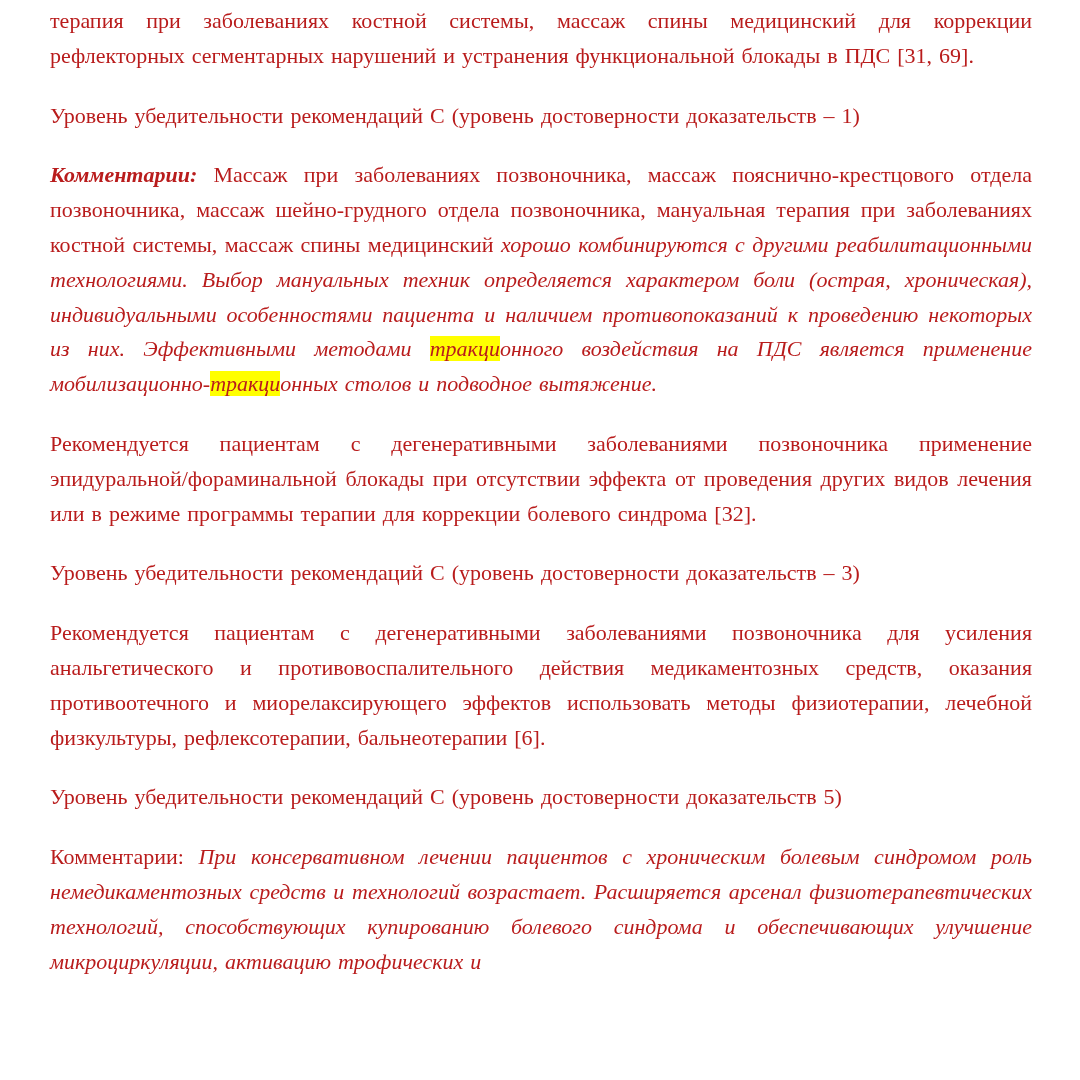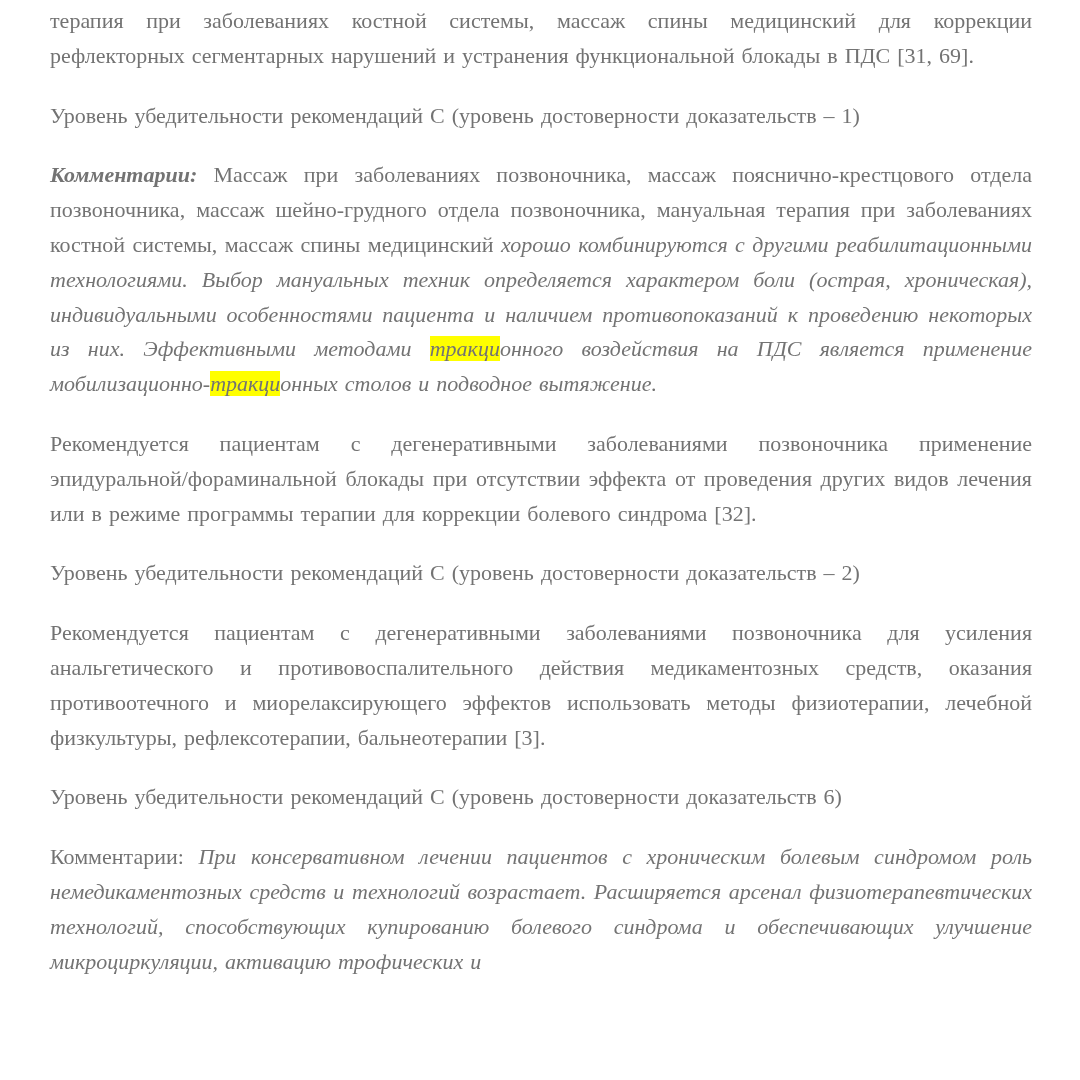"терапия при заболеваниях костной" .page { color: #737373 -> #b91c1c }
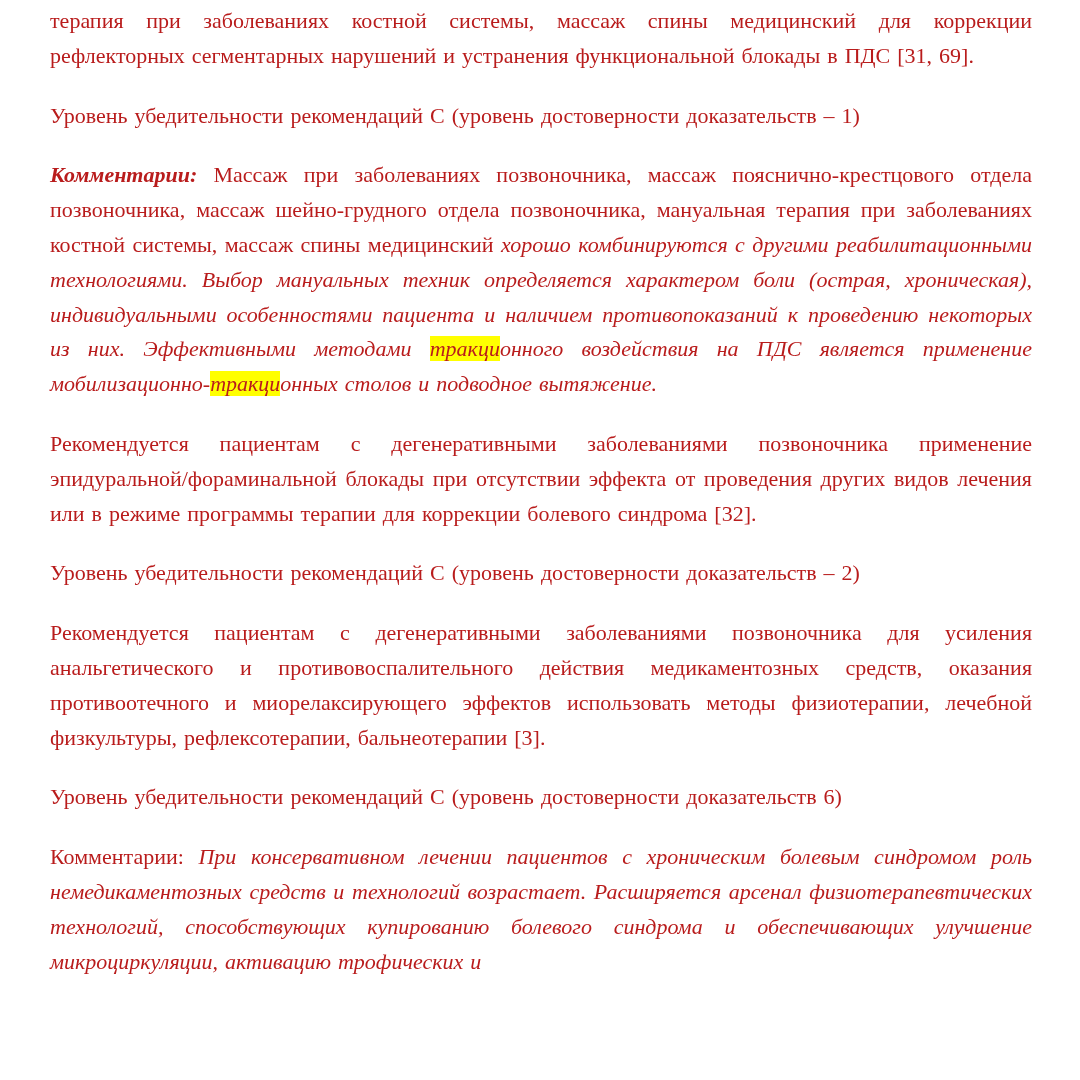"уровень достоверности доказательств – 2)" span { text: 2 -> 3 }
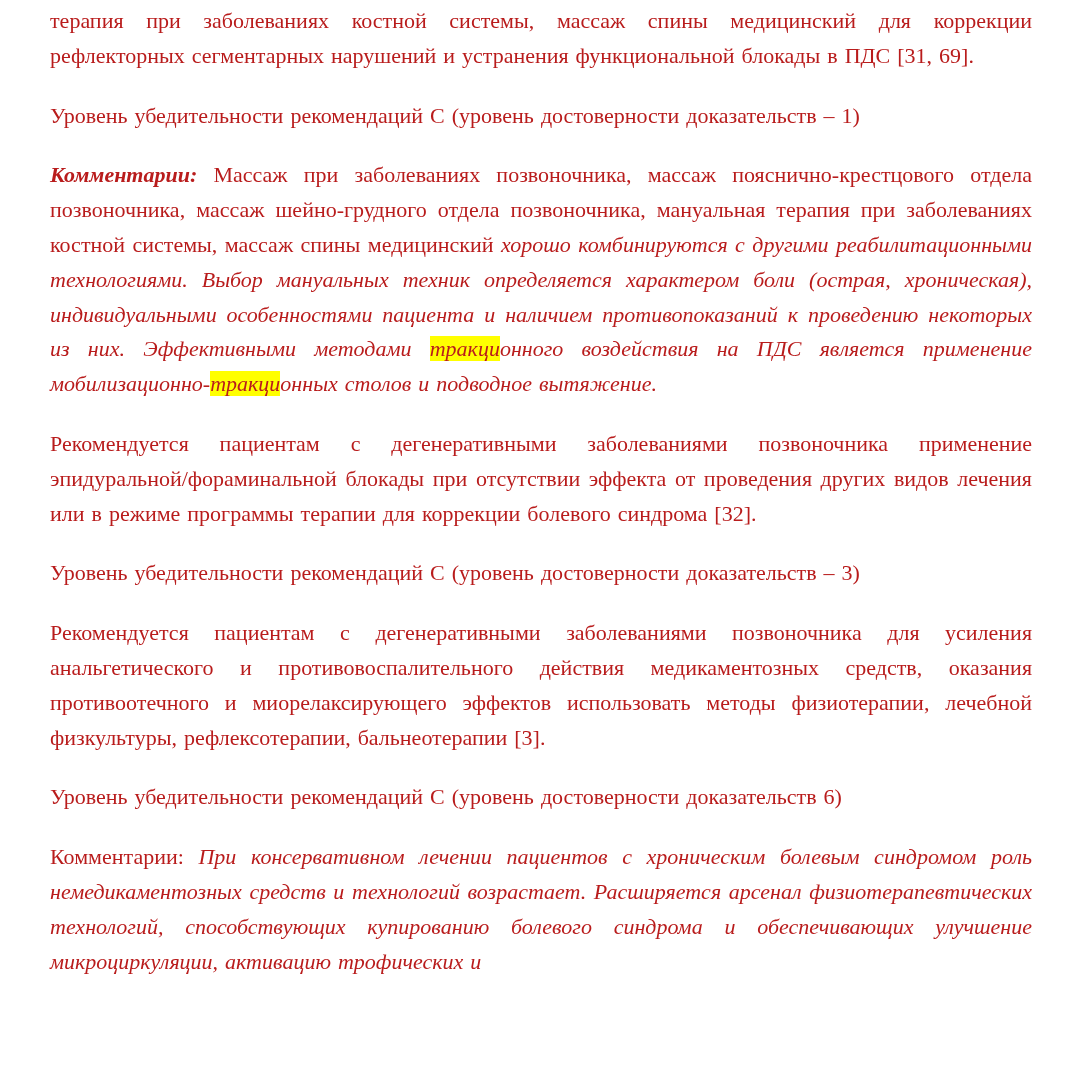"пациентам с дегенеративными заболеваниями позвоночника для" span { text: 3 -> 6 }
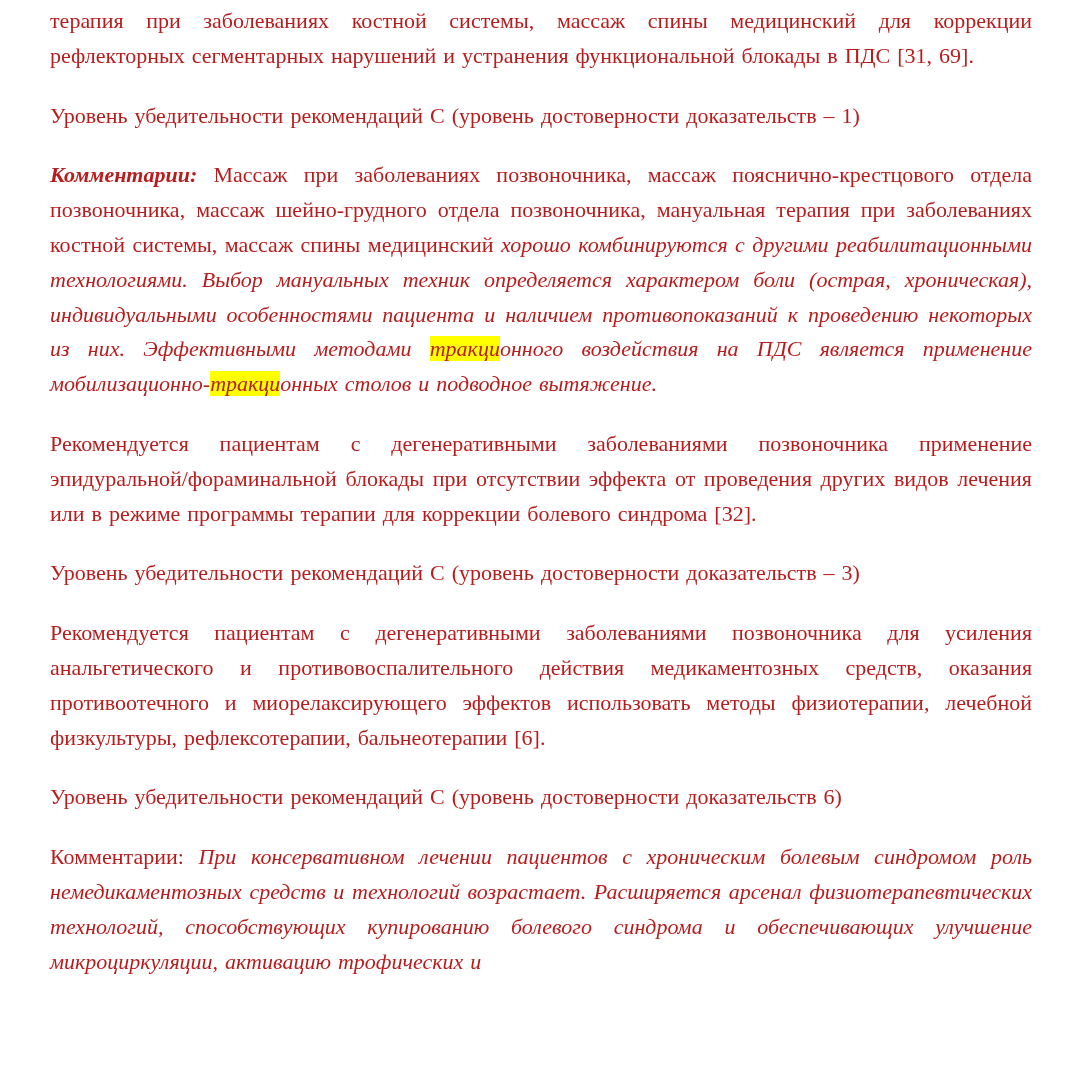"уровень достоверности доказательств 6)" span { text: 6 -> 5 }
